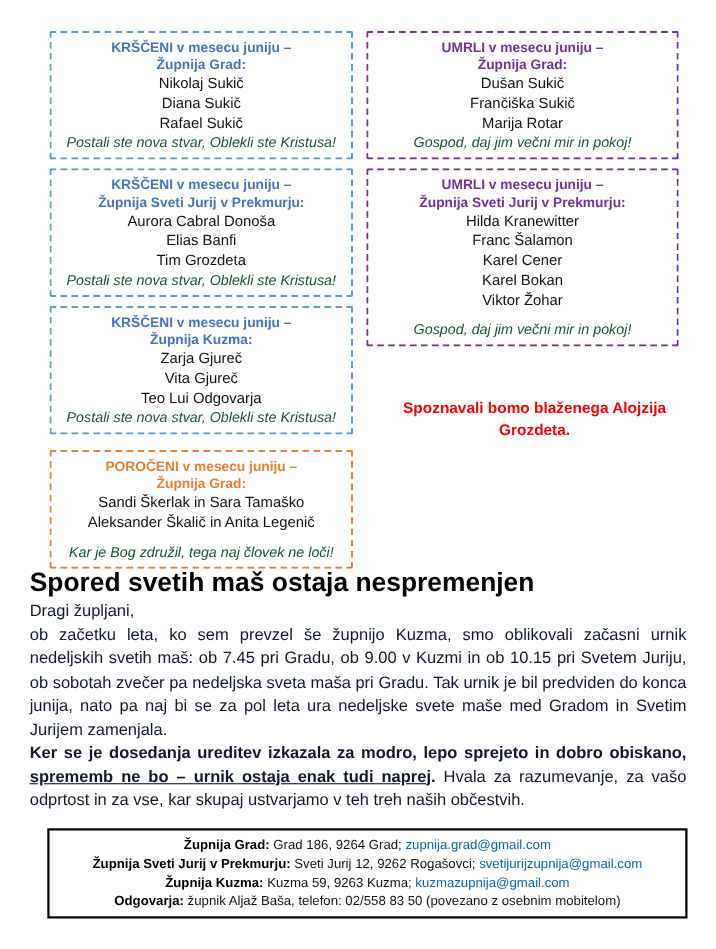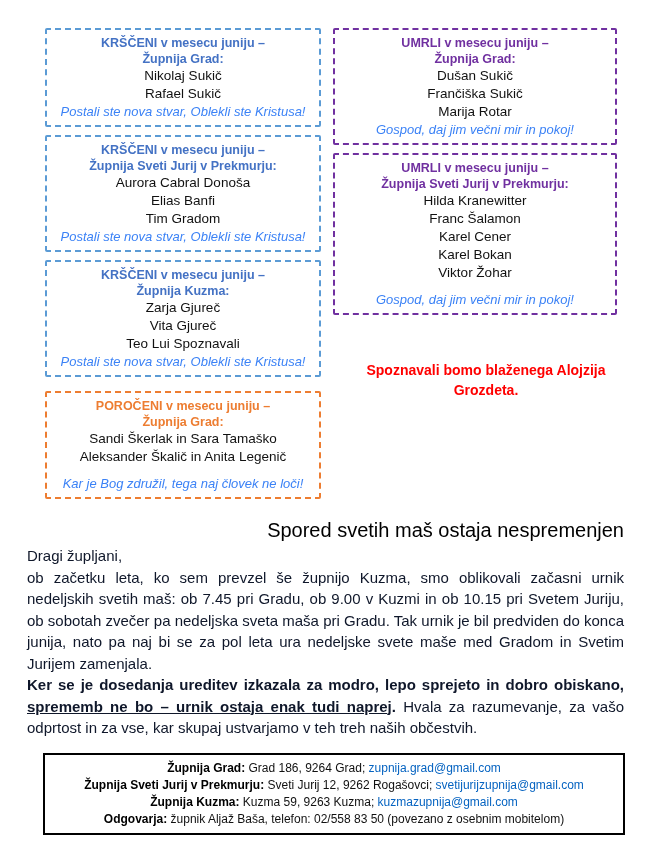"Diana Sukič" div.box-name { html: none -> <div>Diana Sukič</div> }
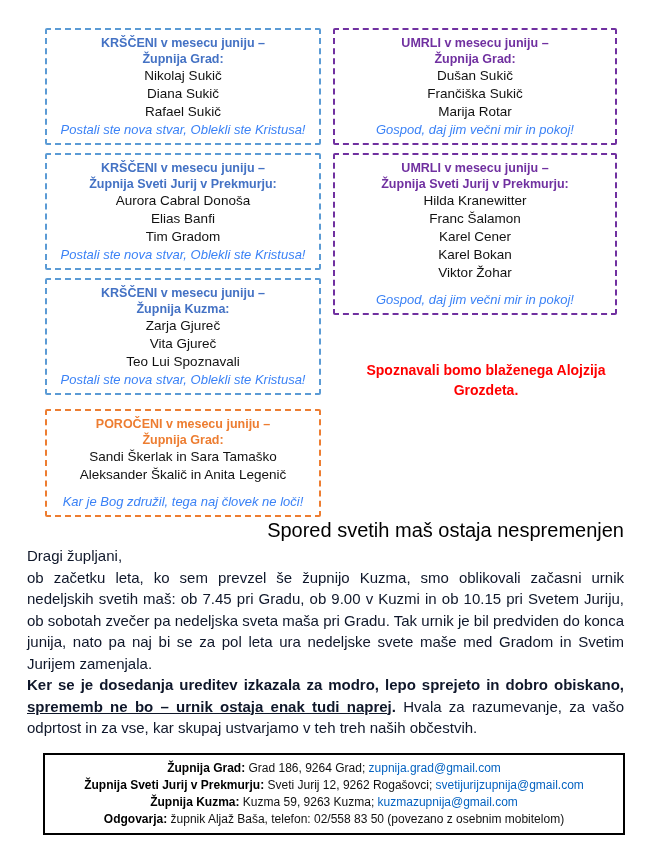"Postali ste nova stvar, Oblekli" .box-quote { color: #3b82f6 -> #14532d }
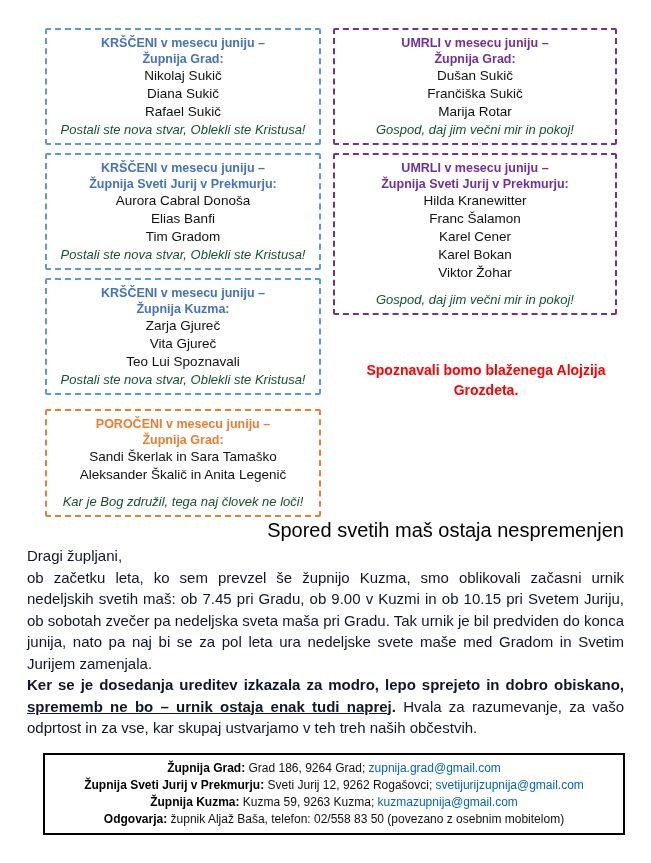"Tim Gradom" div.box-name { text: Gradom -> Grozdeta }
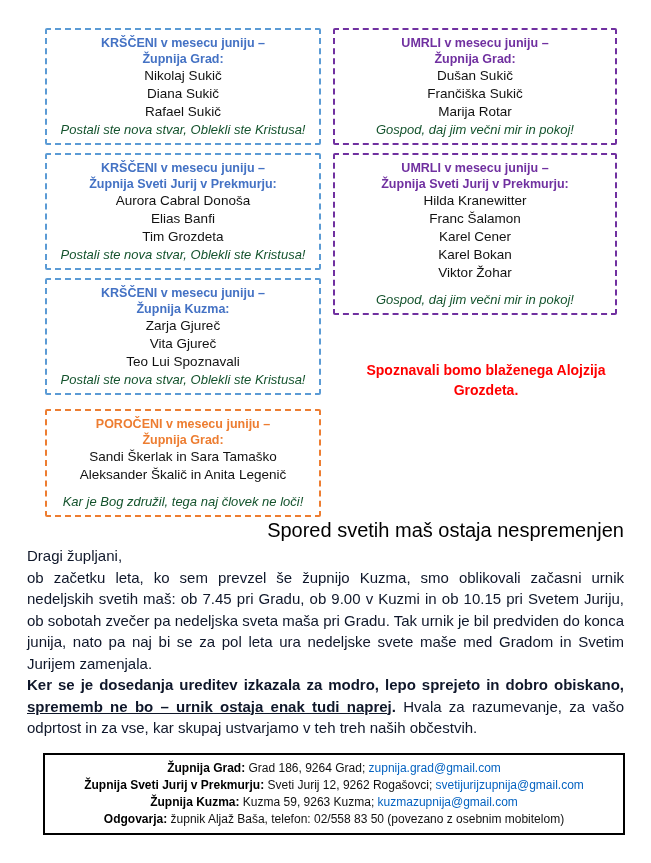"Teo Lui Spoznavali" div.box-name { text: Spoznavali -> Odgovarja }
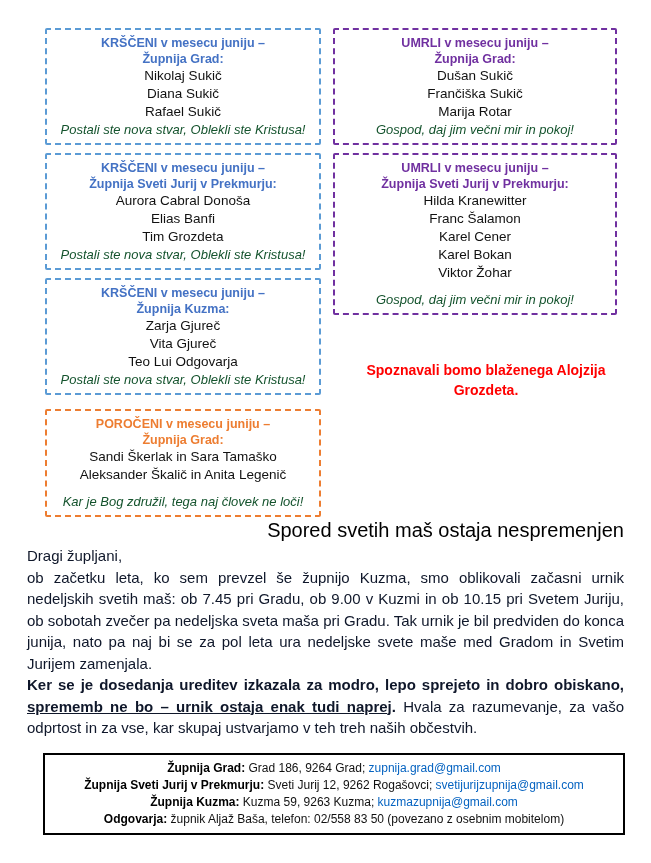"Spored svetih maš ostaja nespremenjen" .main-heading { font-size: 20px -> 24px; font-weight: normal -> bold; text-align: right -> left }
